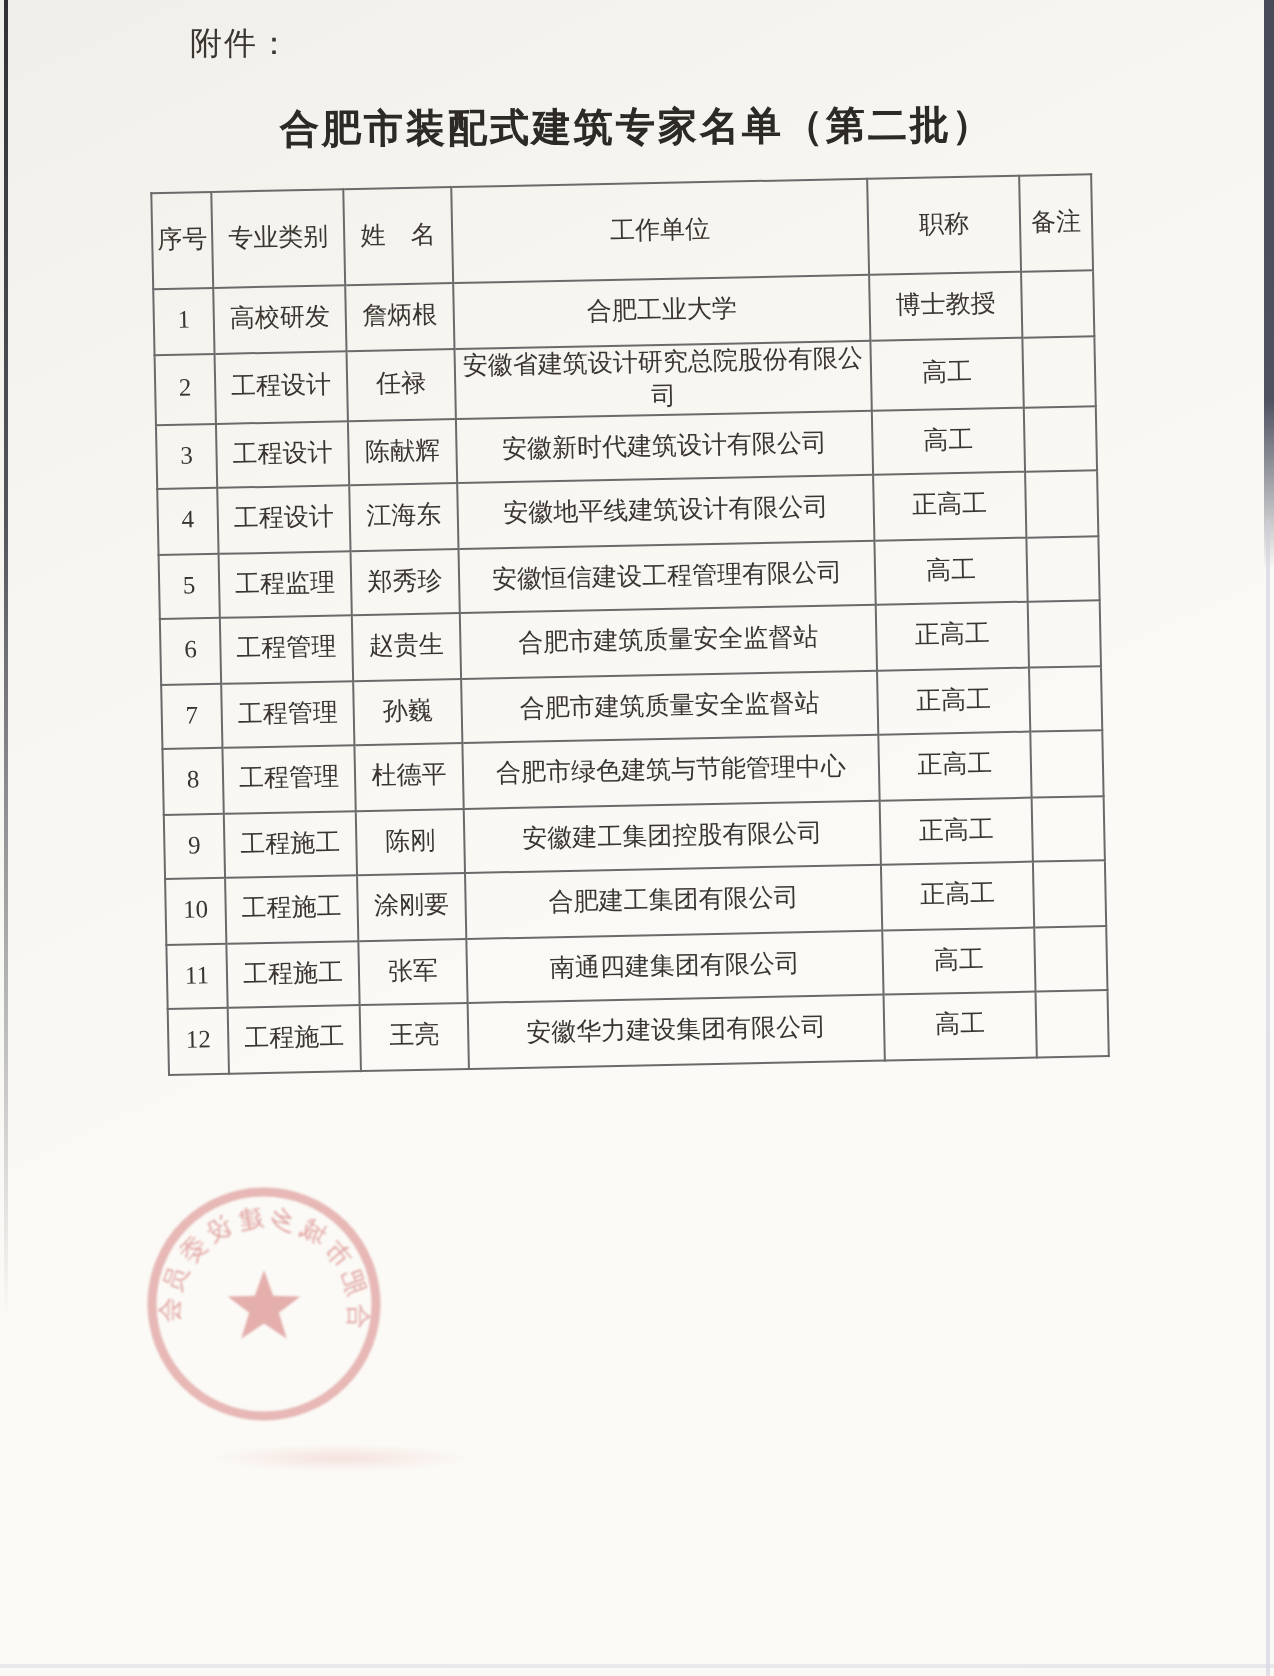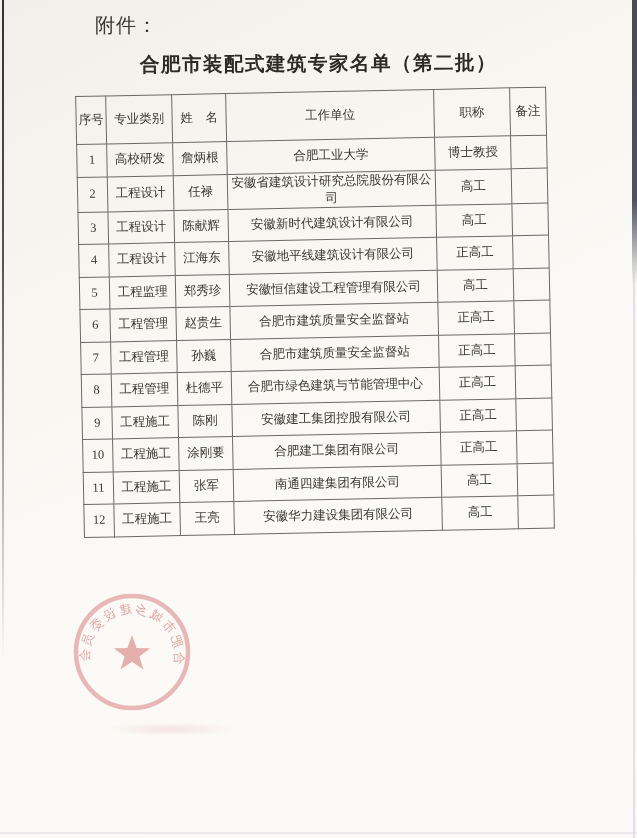"附件：" .attachment { font-size: 20px -> 16px }
